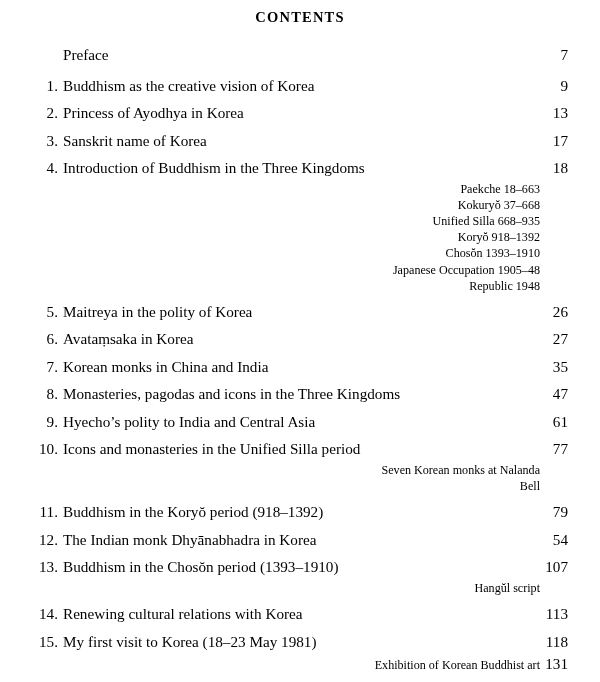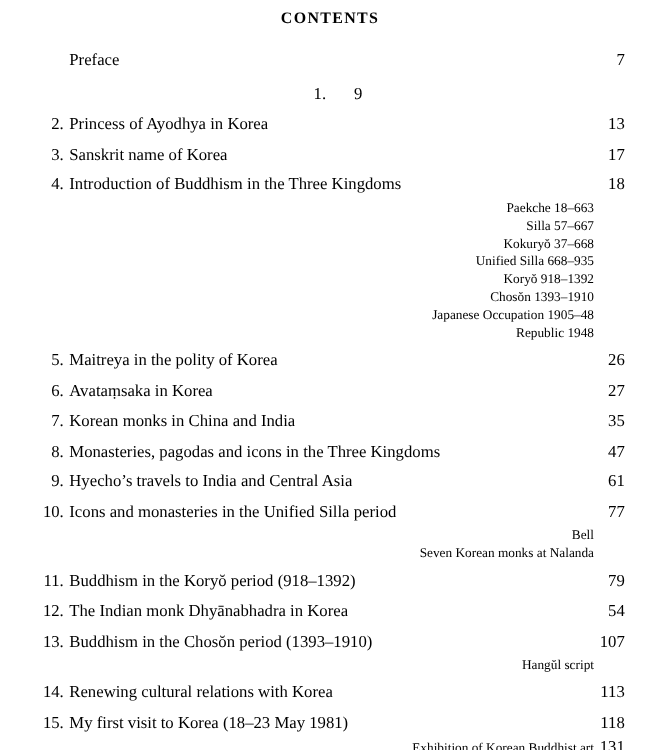"Buddhism as the creative vision" span.entry-label { html: none -> <span>Buddhism as the creative vision of Korea</span> }
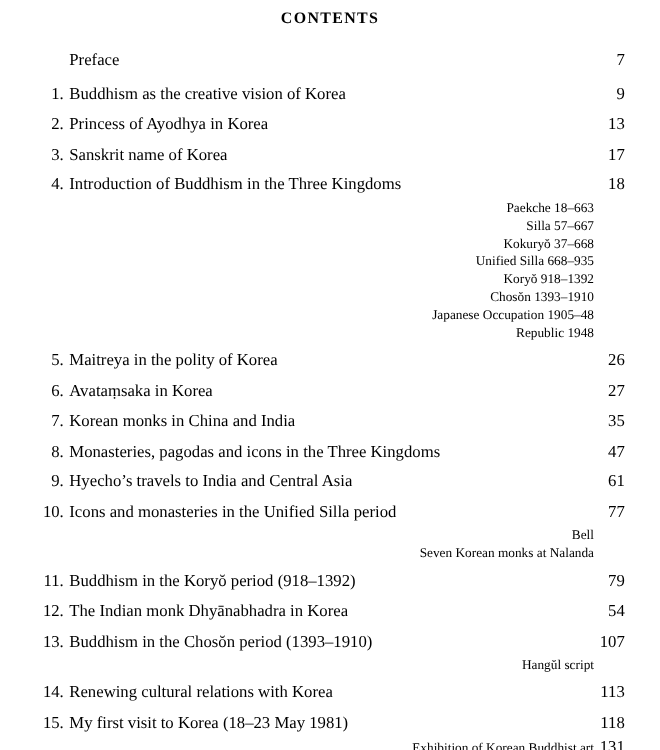"Silla 57–667" div.sub { html: <div> <span>Silla 57–667</span> <span></span> </div> -> none }
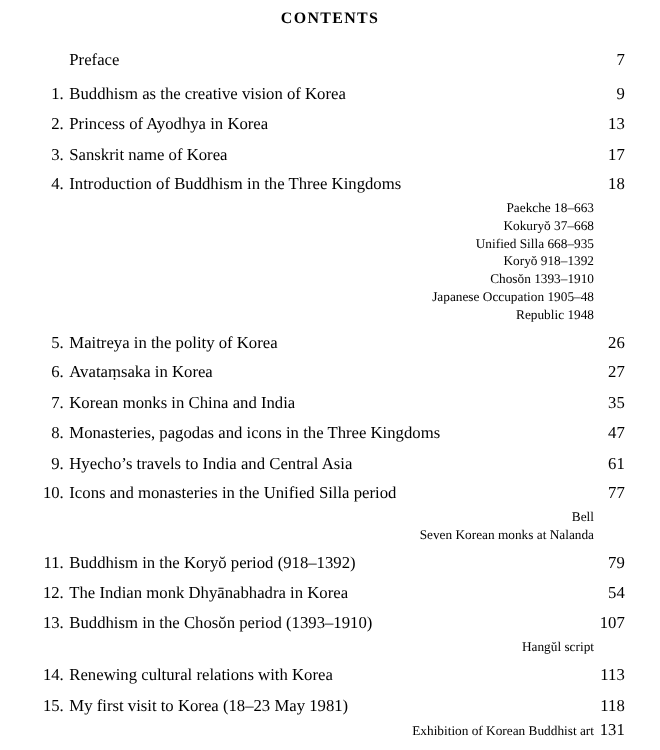"Hyecho’s travels to India and" span.entry-label { text: travels -> polity }
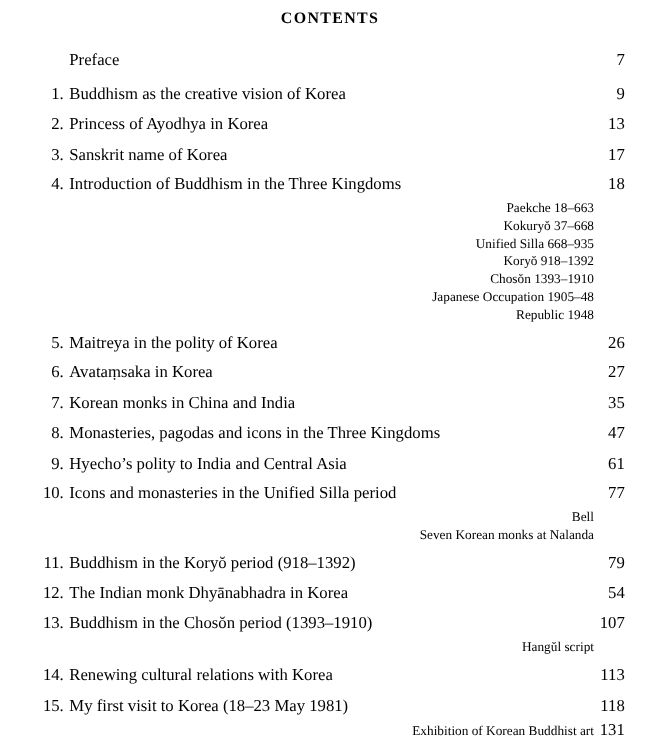"Bell" div.sub { order: before "Seven Korean monks at Nalanda" -> after "Seven Korean monks at Nalanda" }
